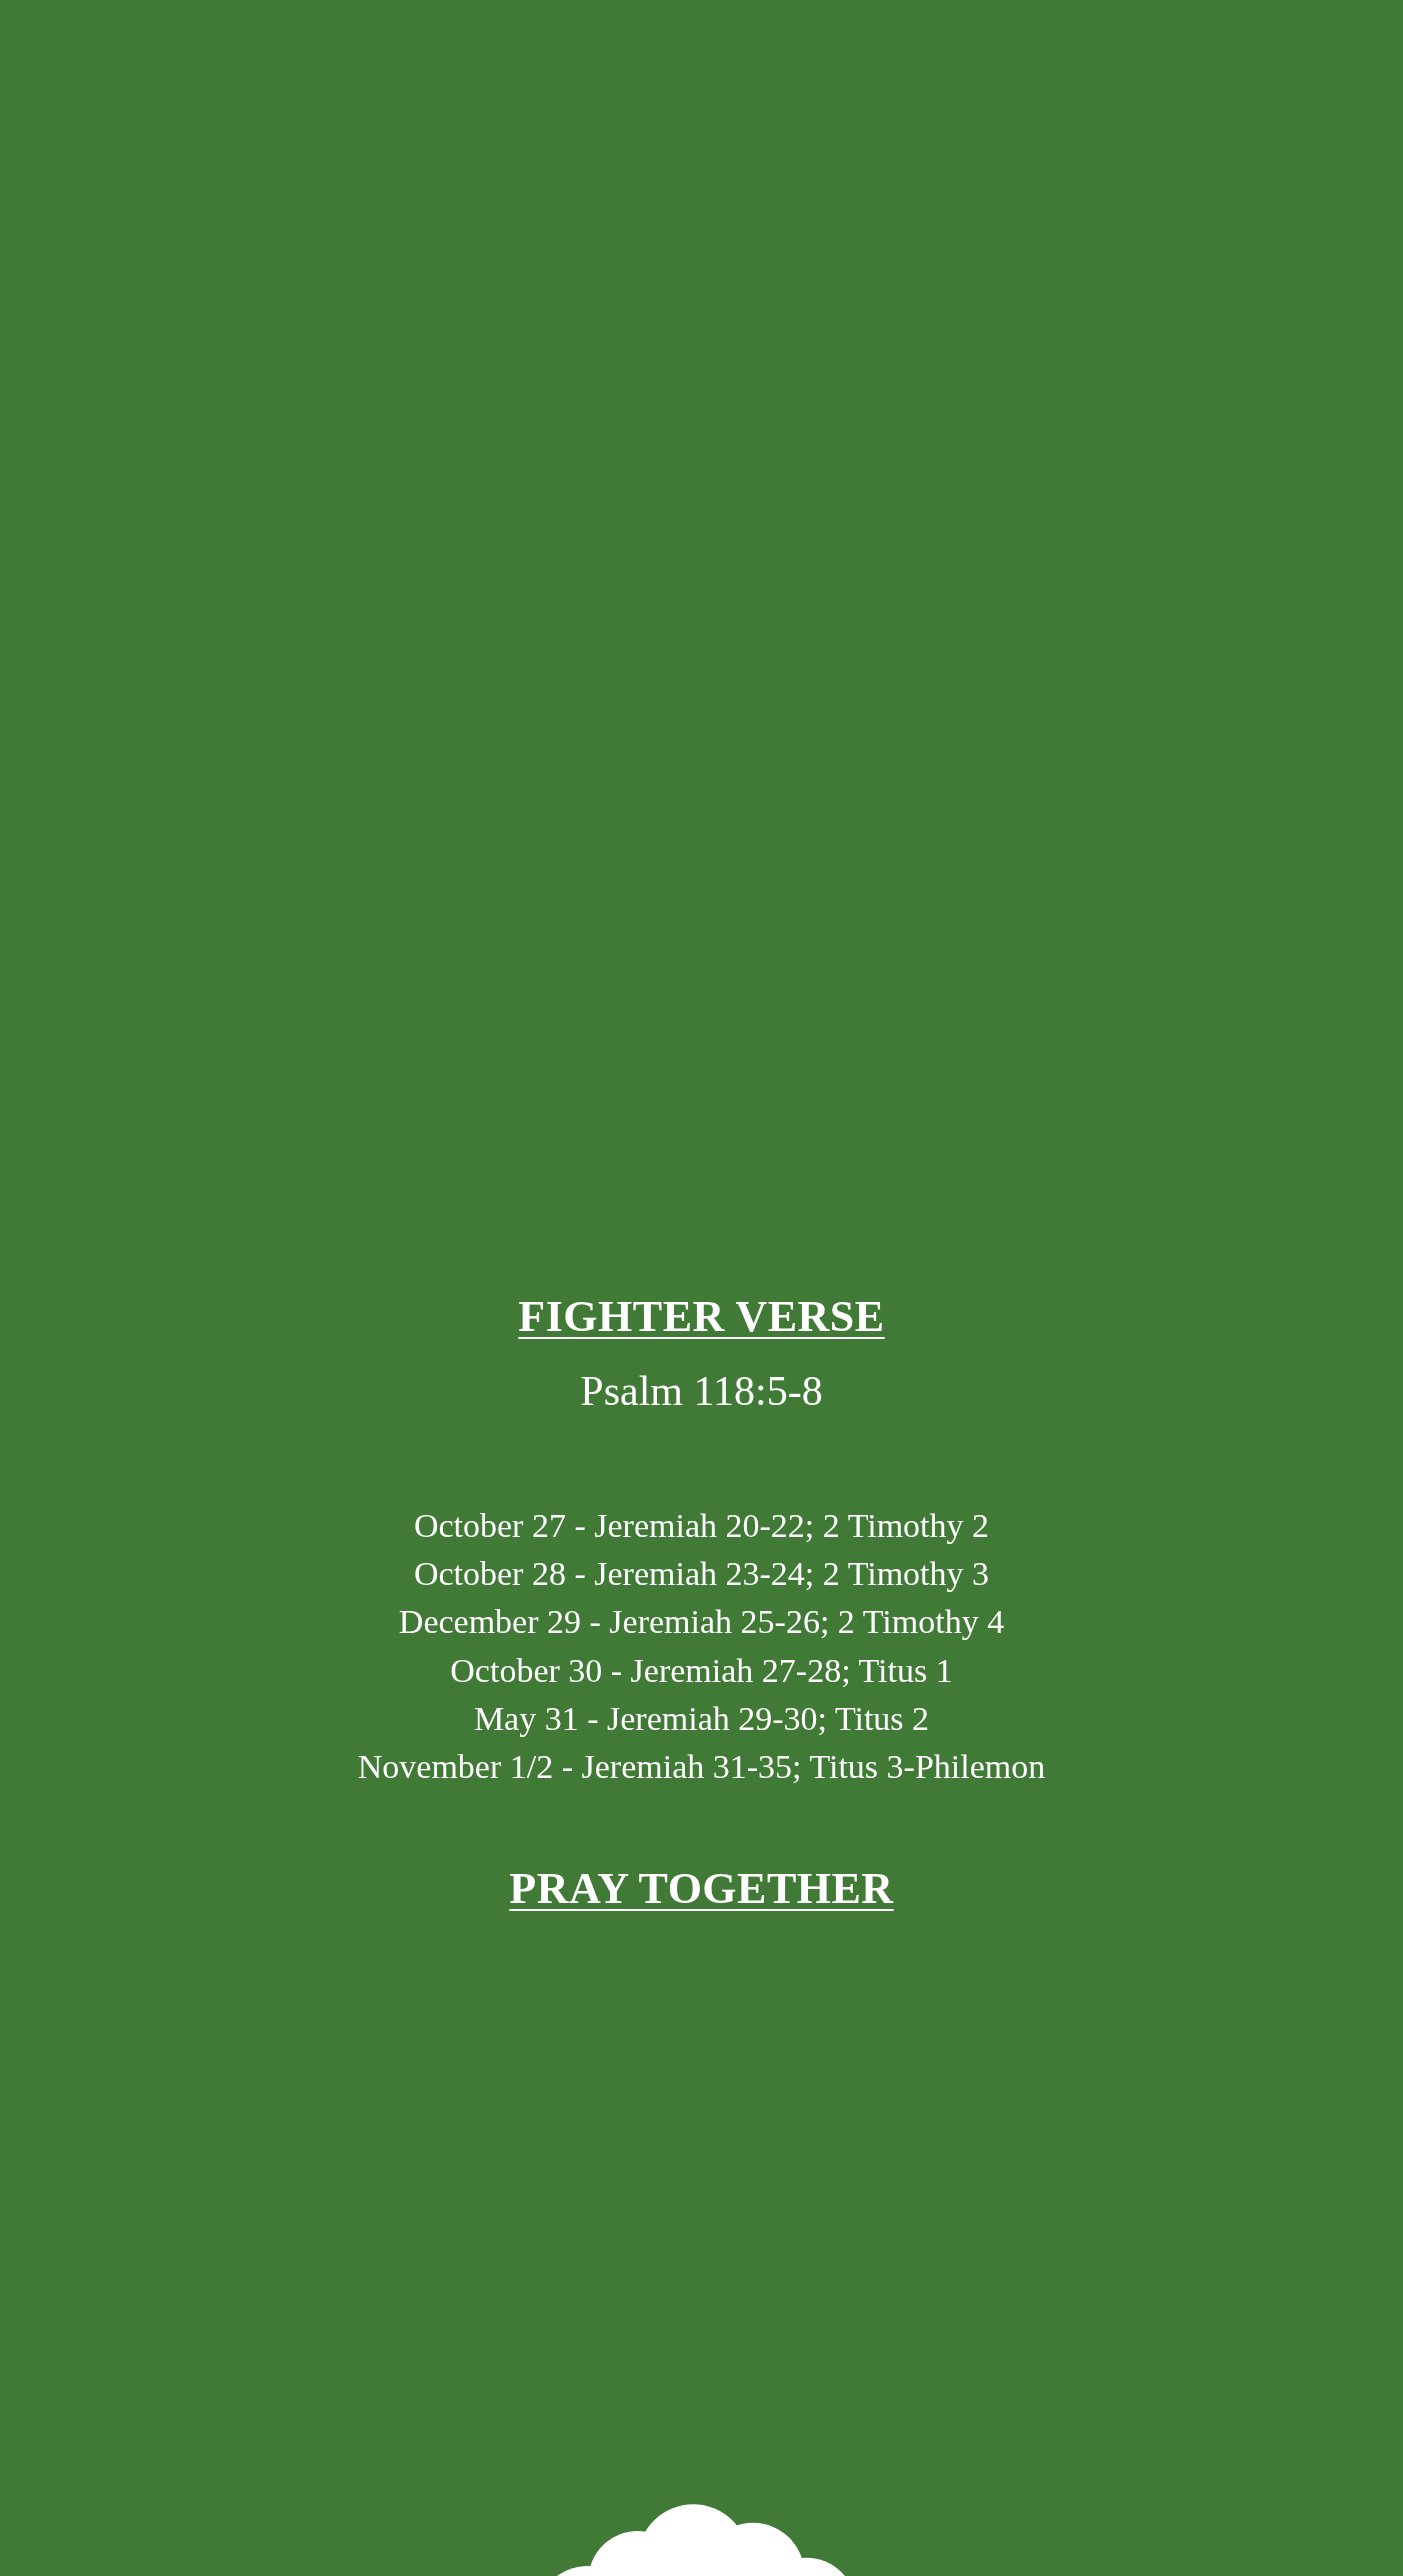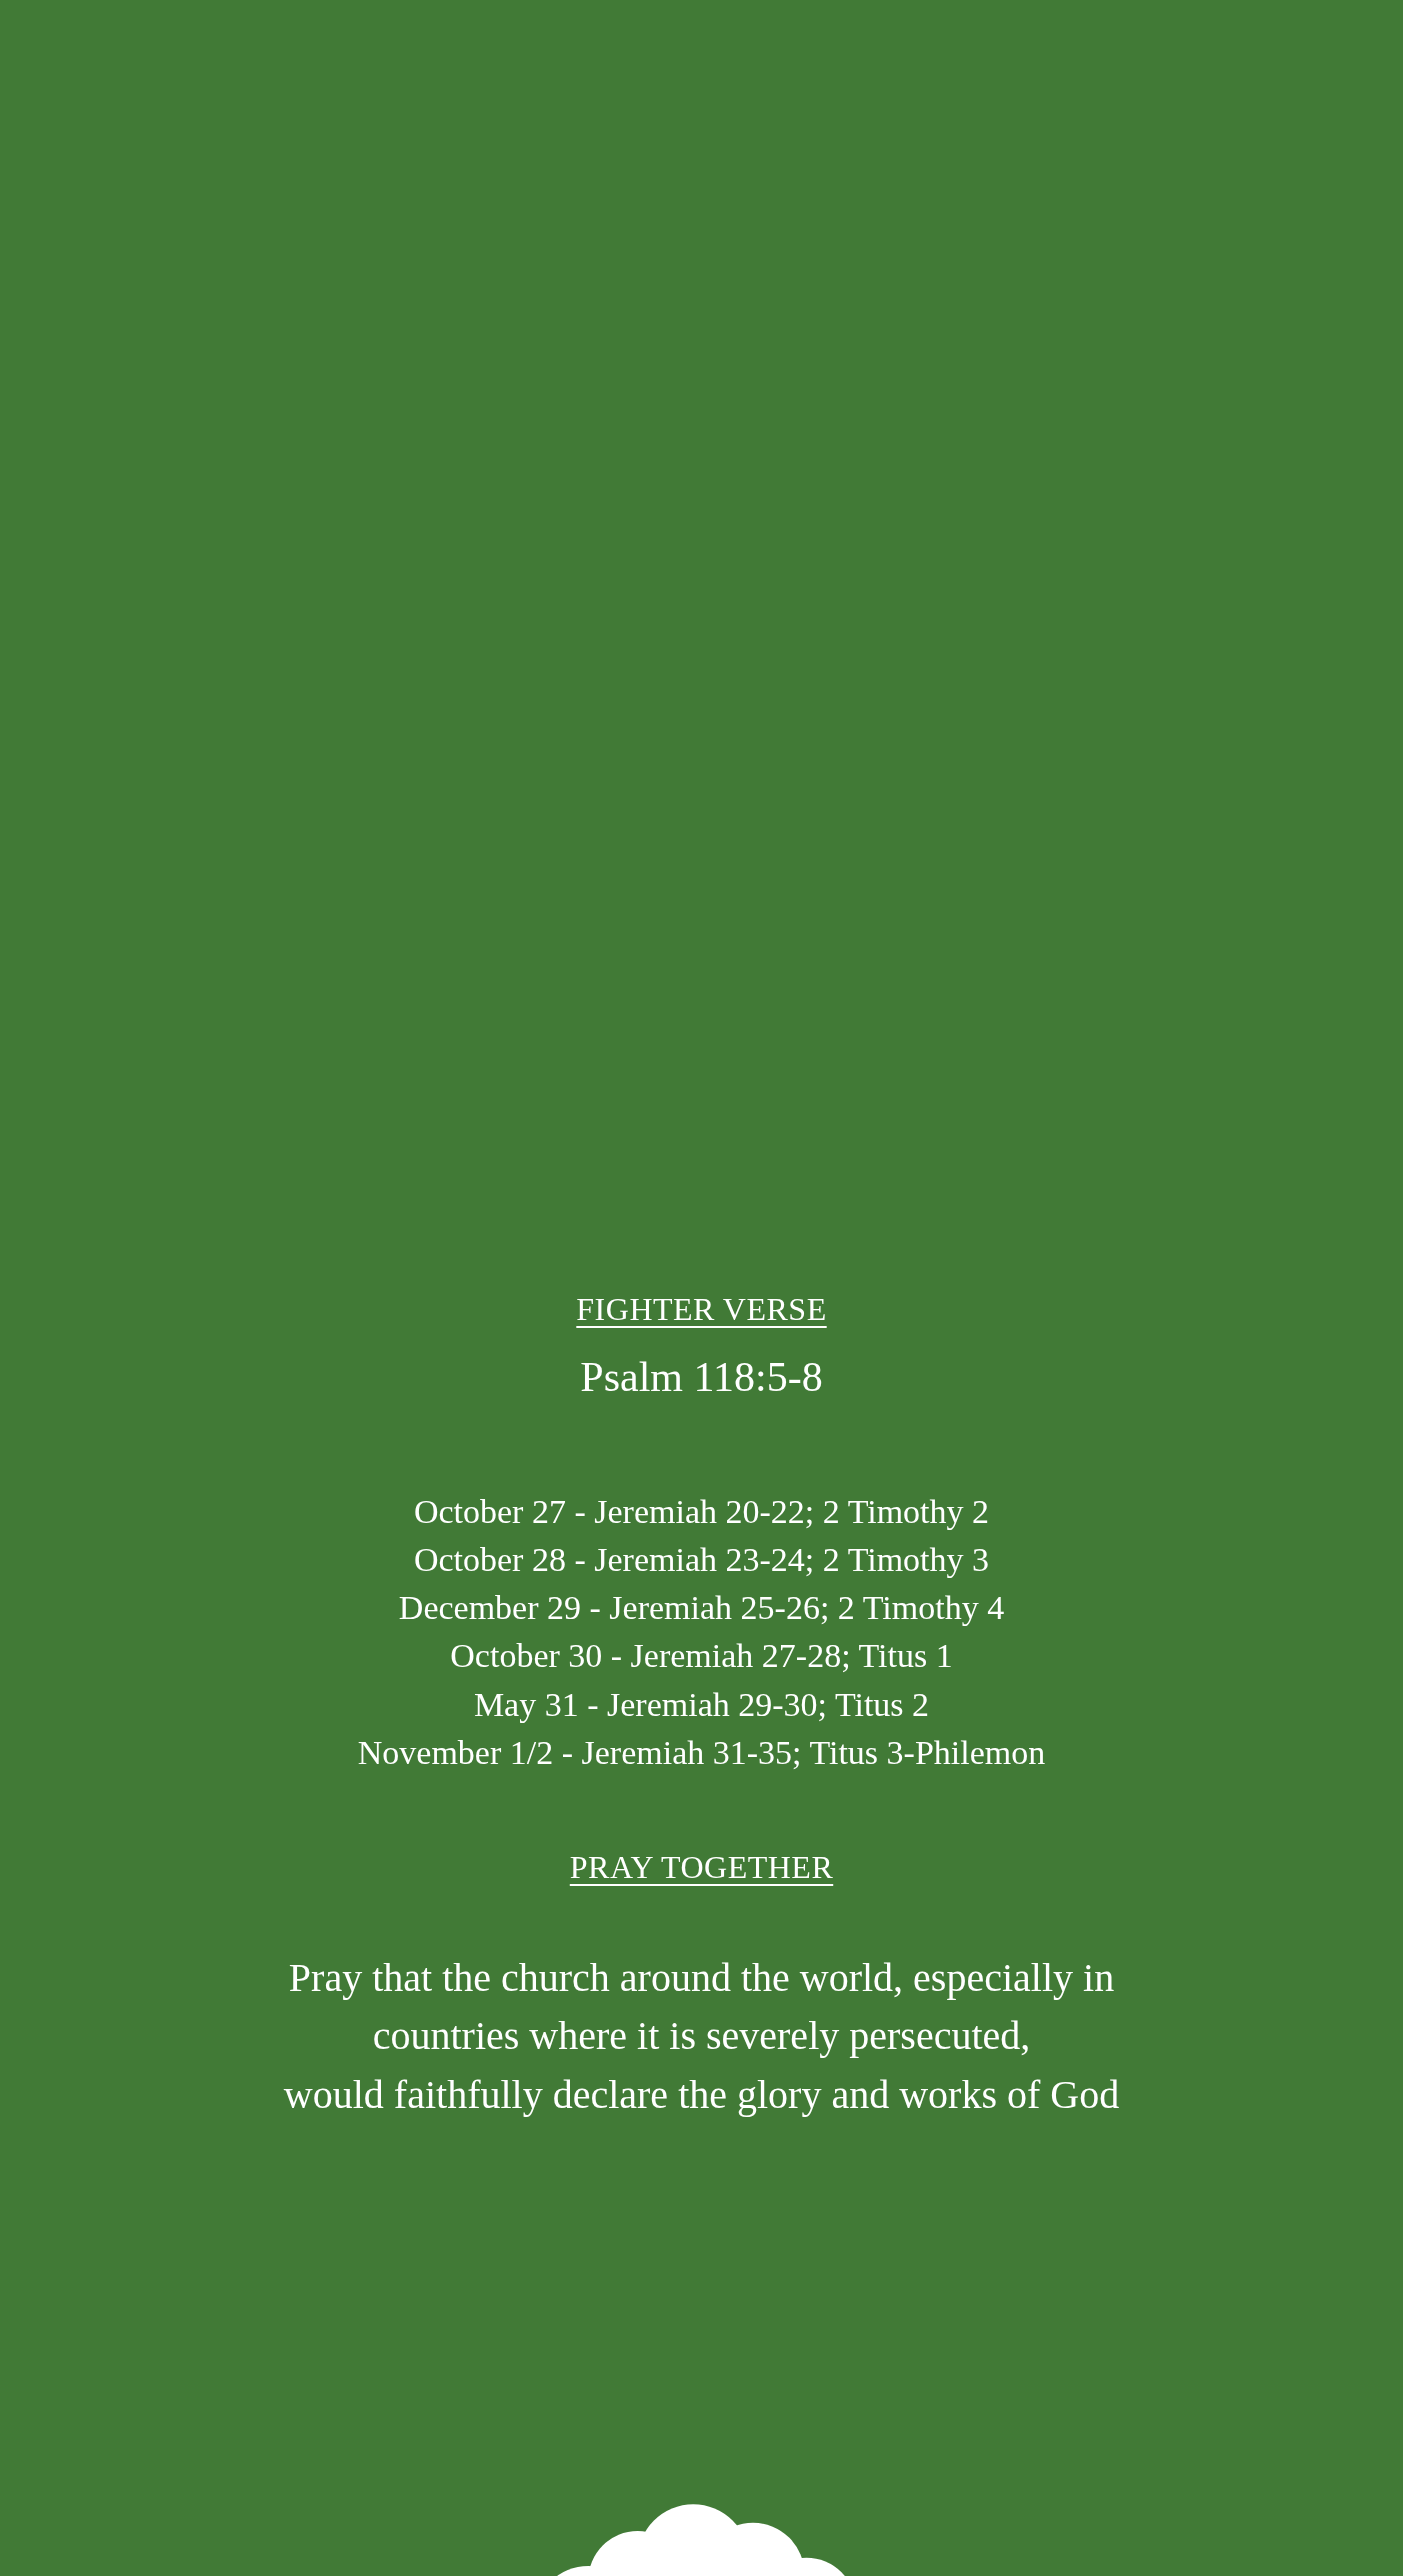"FIGHTER VERSE" .section-heading { font-size: 32px -> 44px; font-weight: normal -> bold }
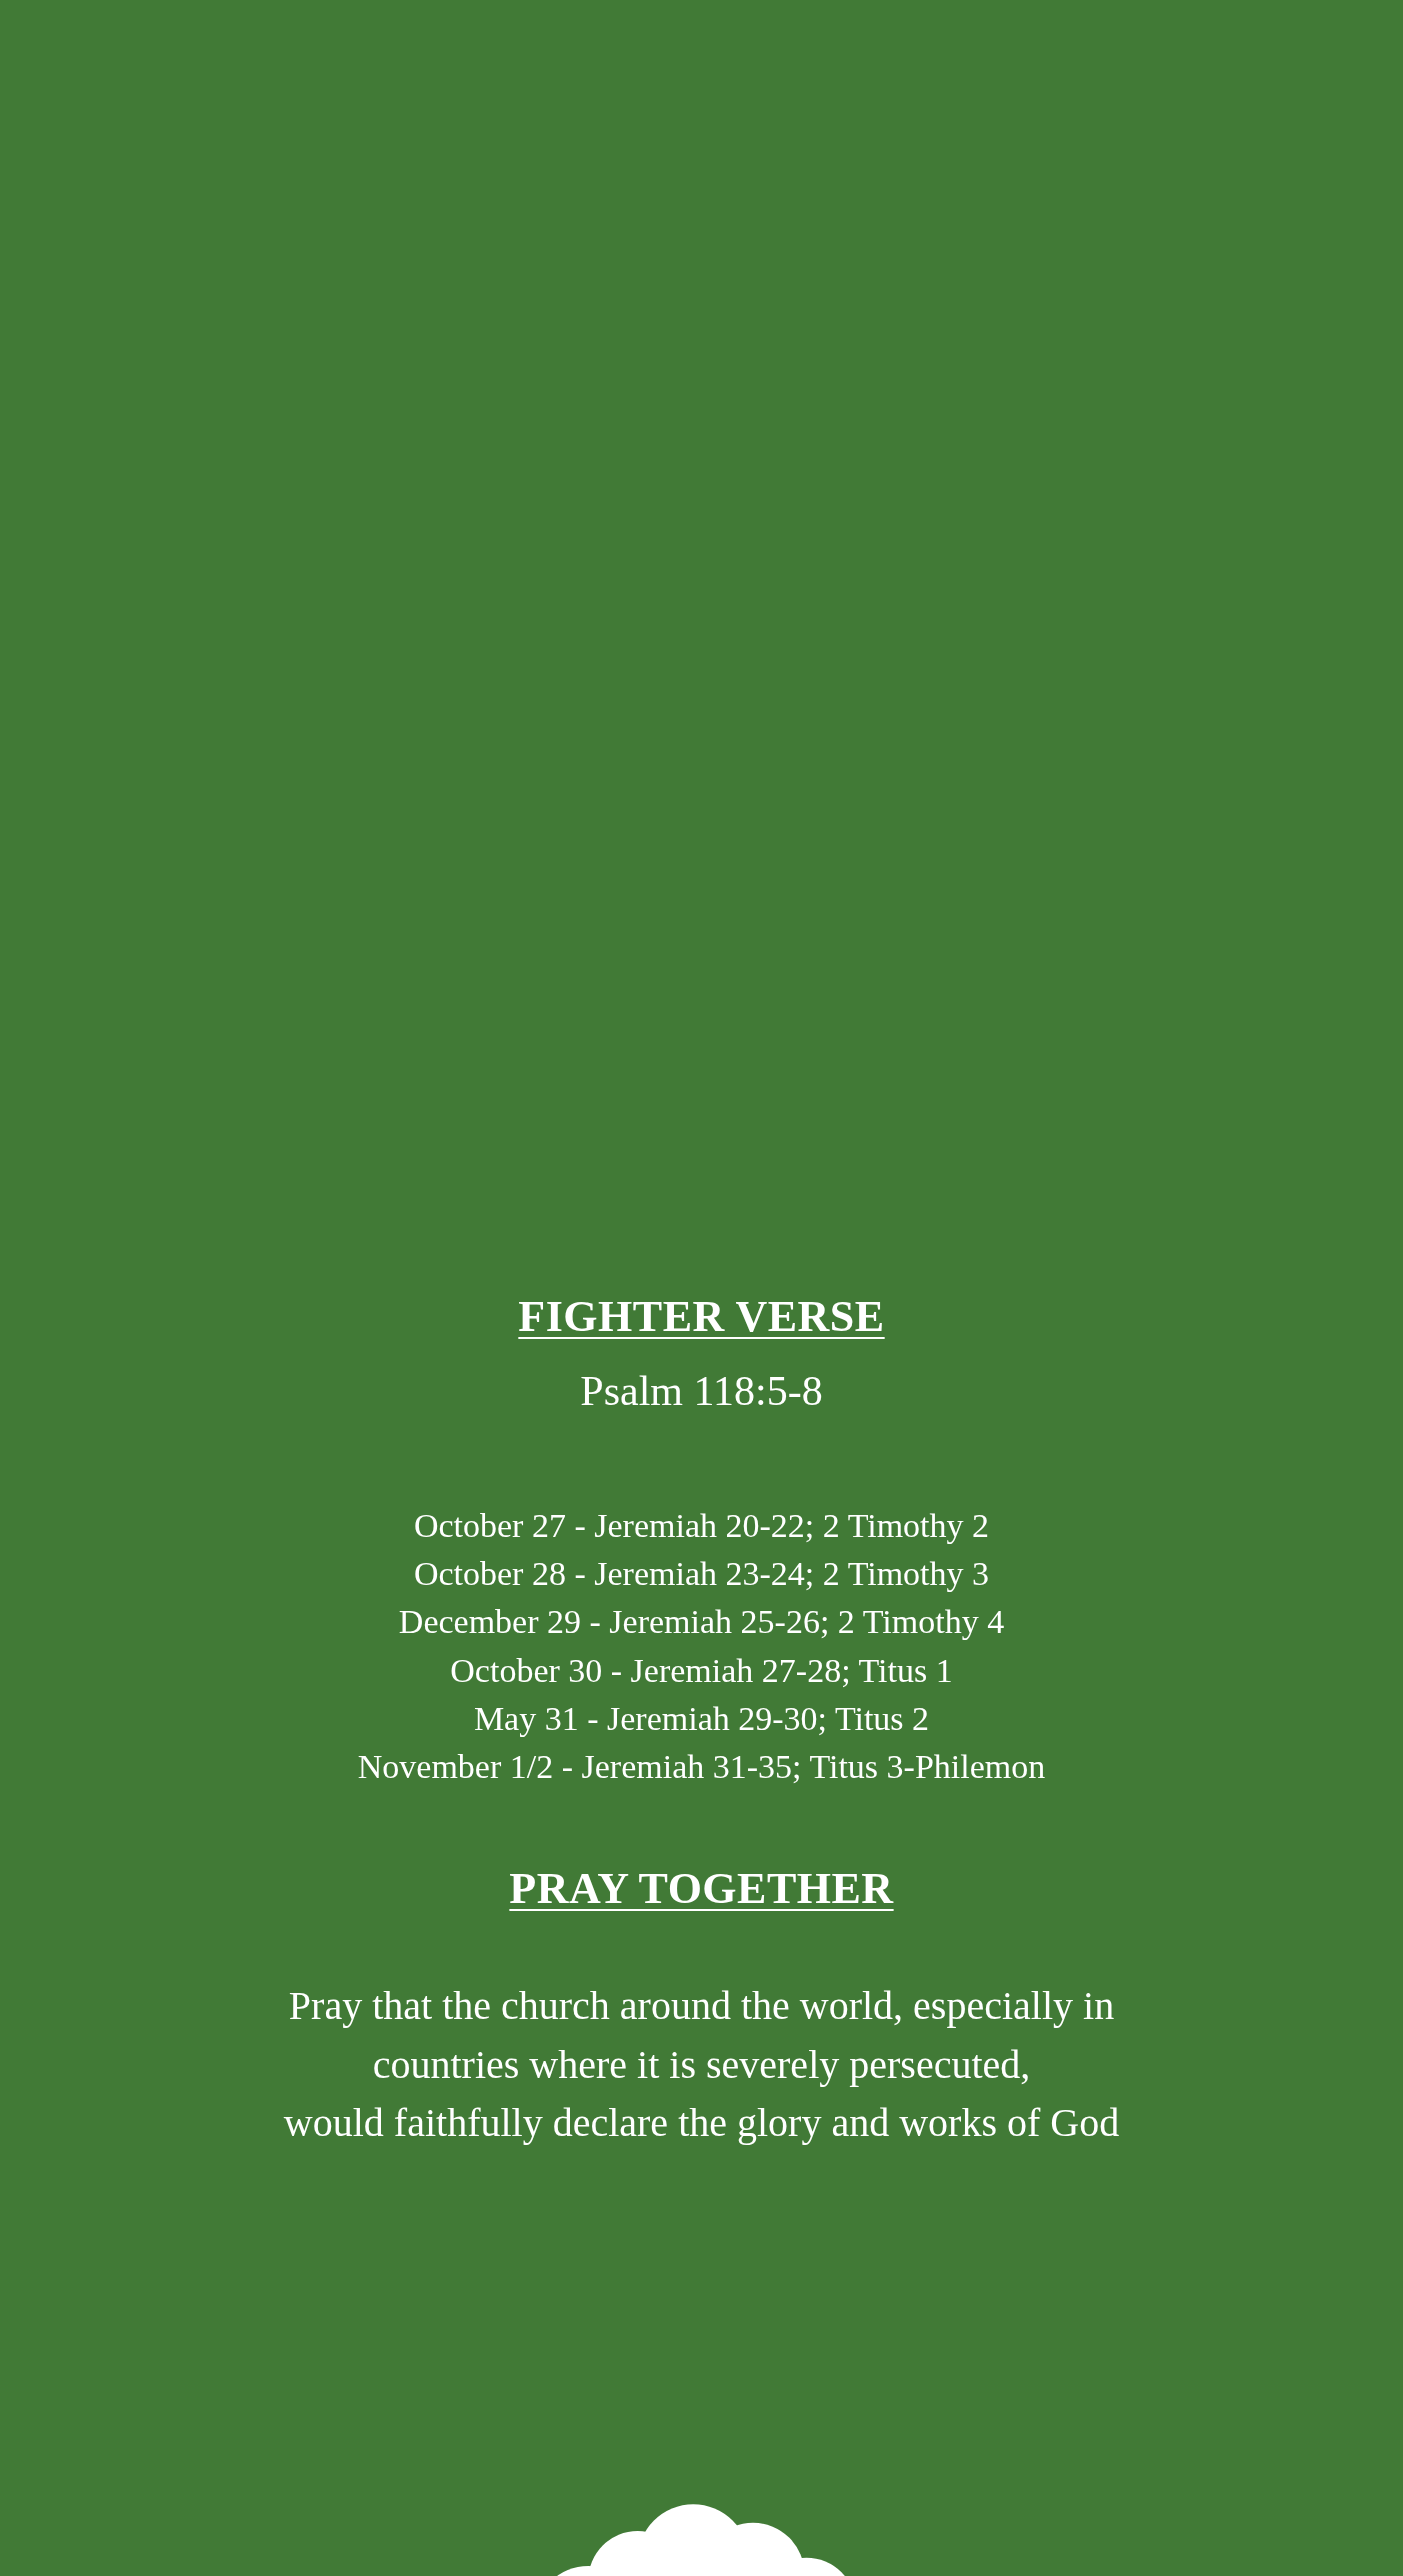"Pray that the church around" div.prayer { html: <div> <p>Pray that the church around the world, especially in</p> <p>countries where it is severely persecuted,</p> <p>would faithfully declare the glory and works of God</p> </div> -> none }
